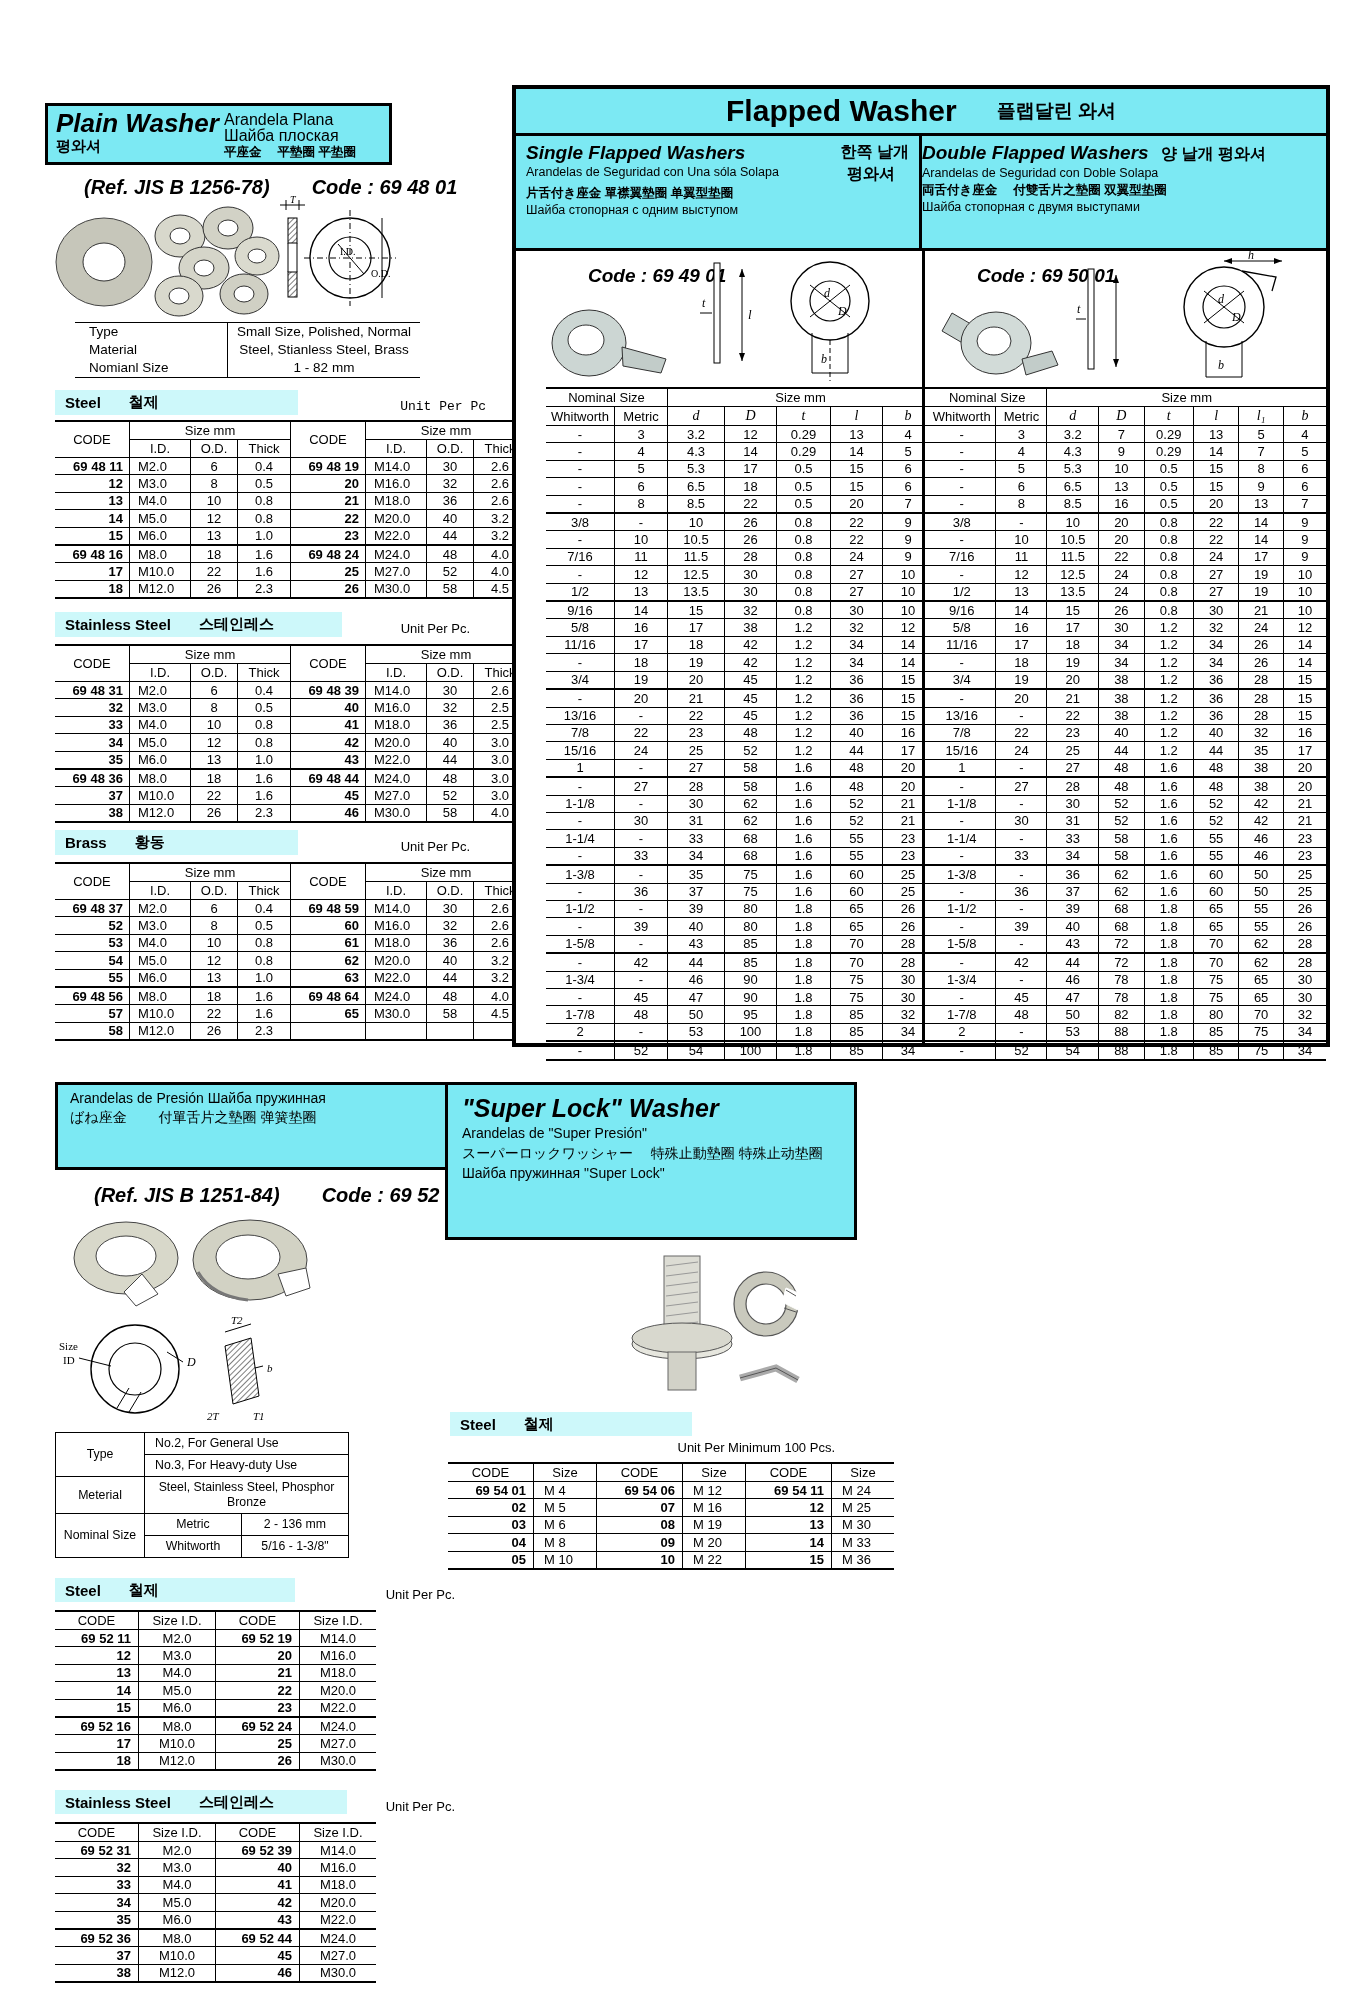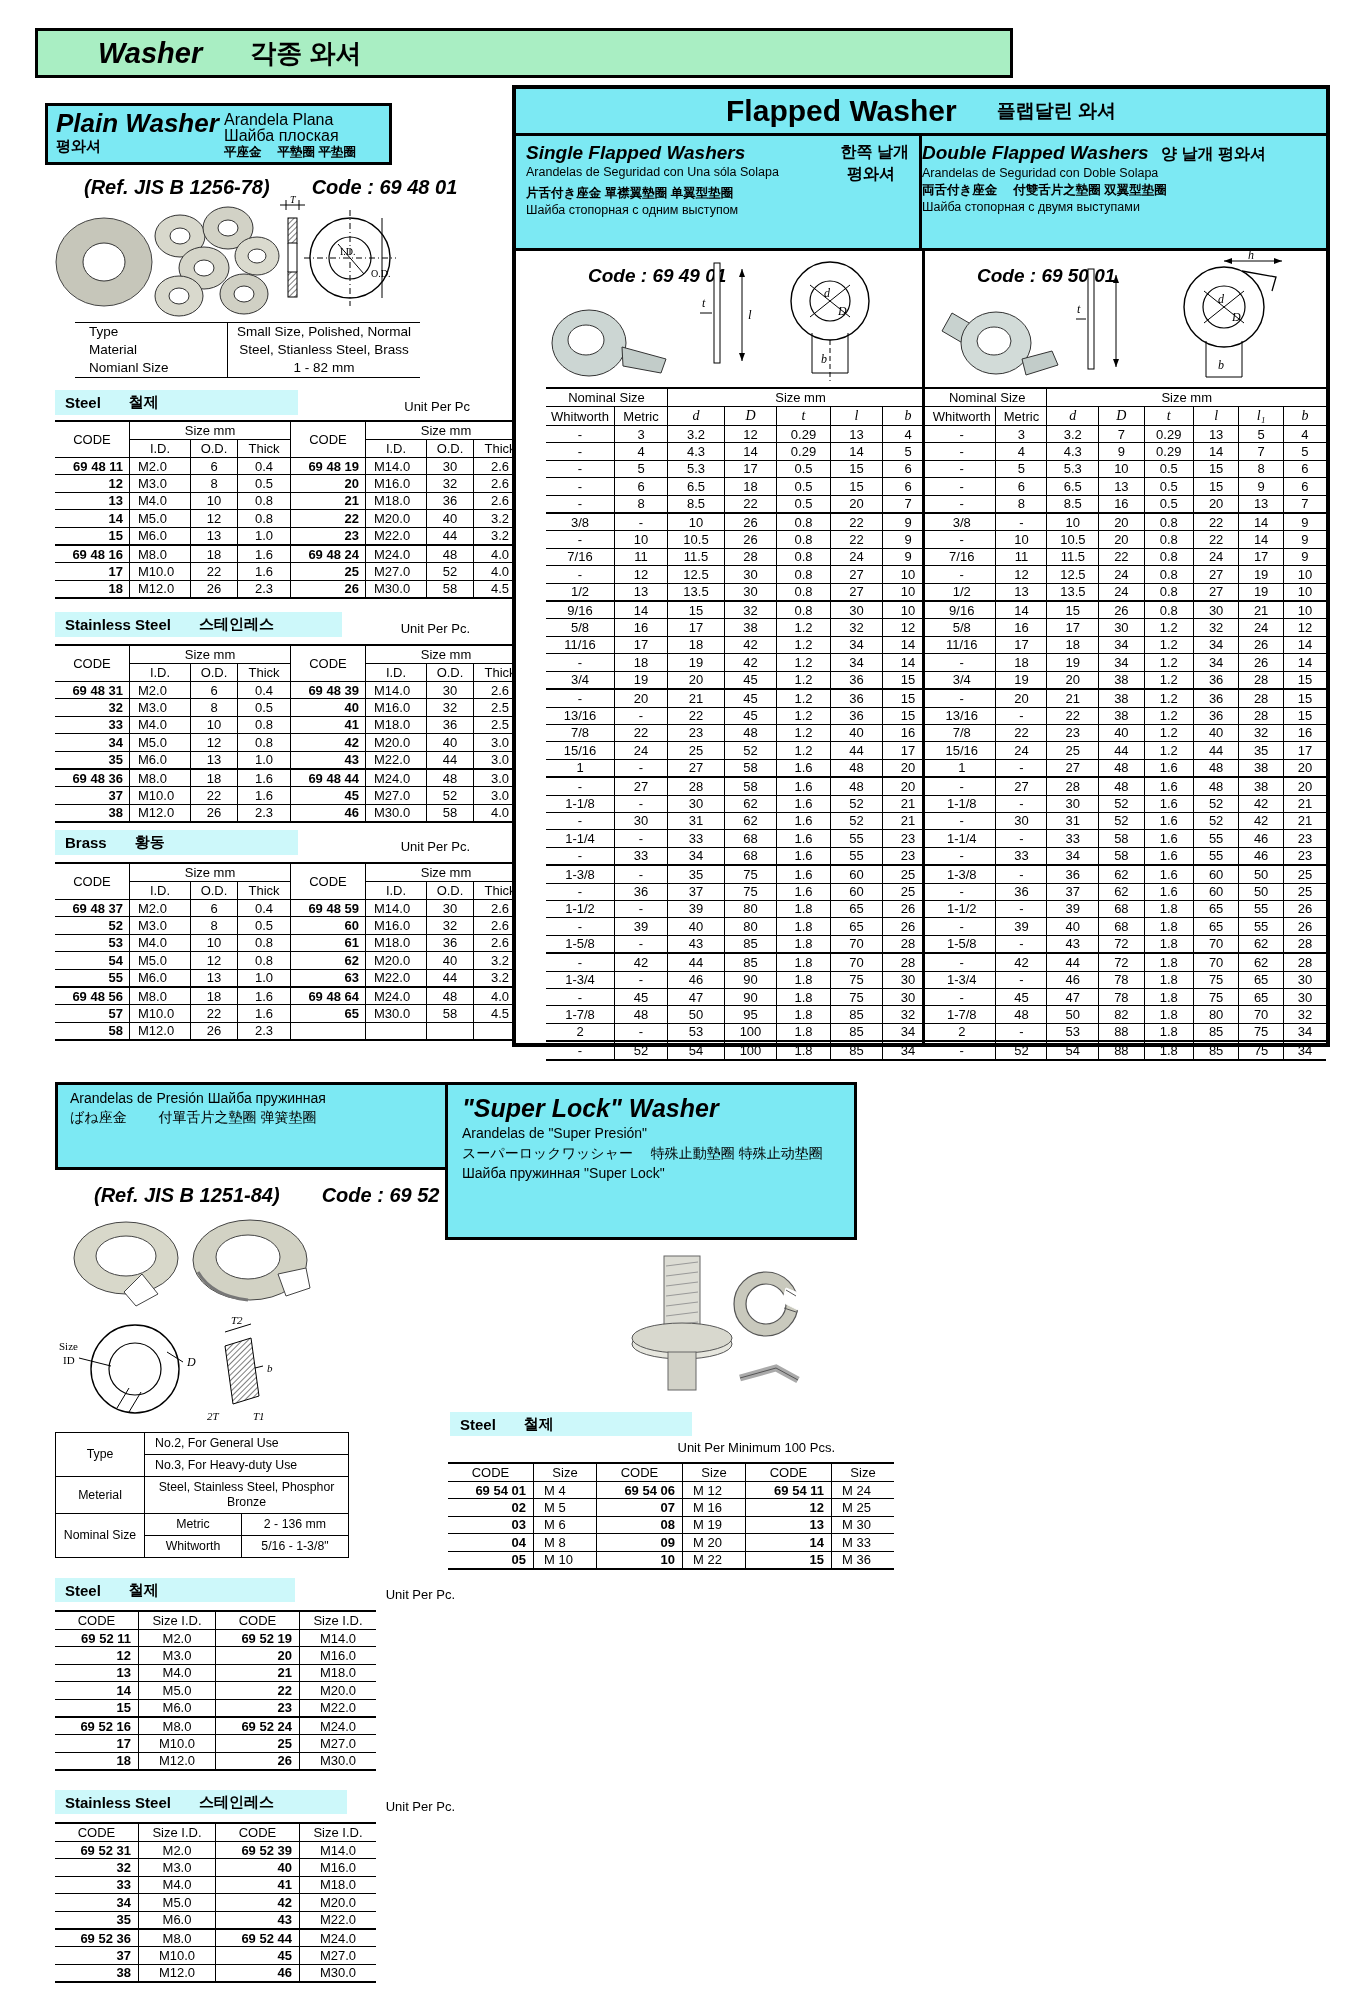"Washer" div.abs { html: <div> <span>Washer</span> <span>각종 와셔</span> </div> -> none }
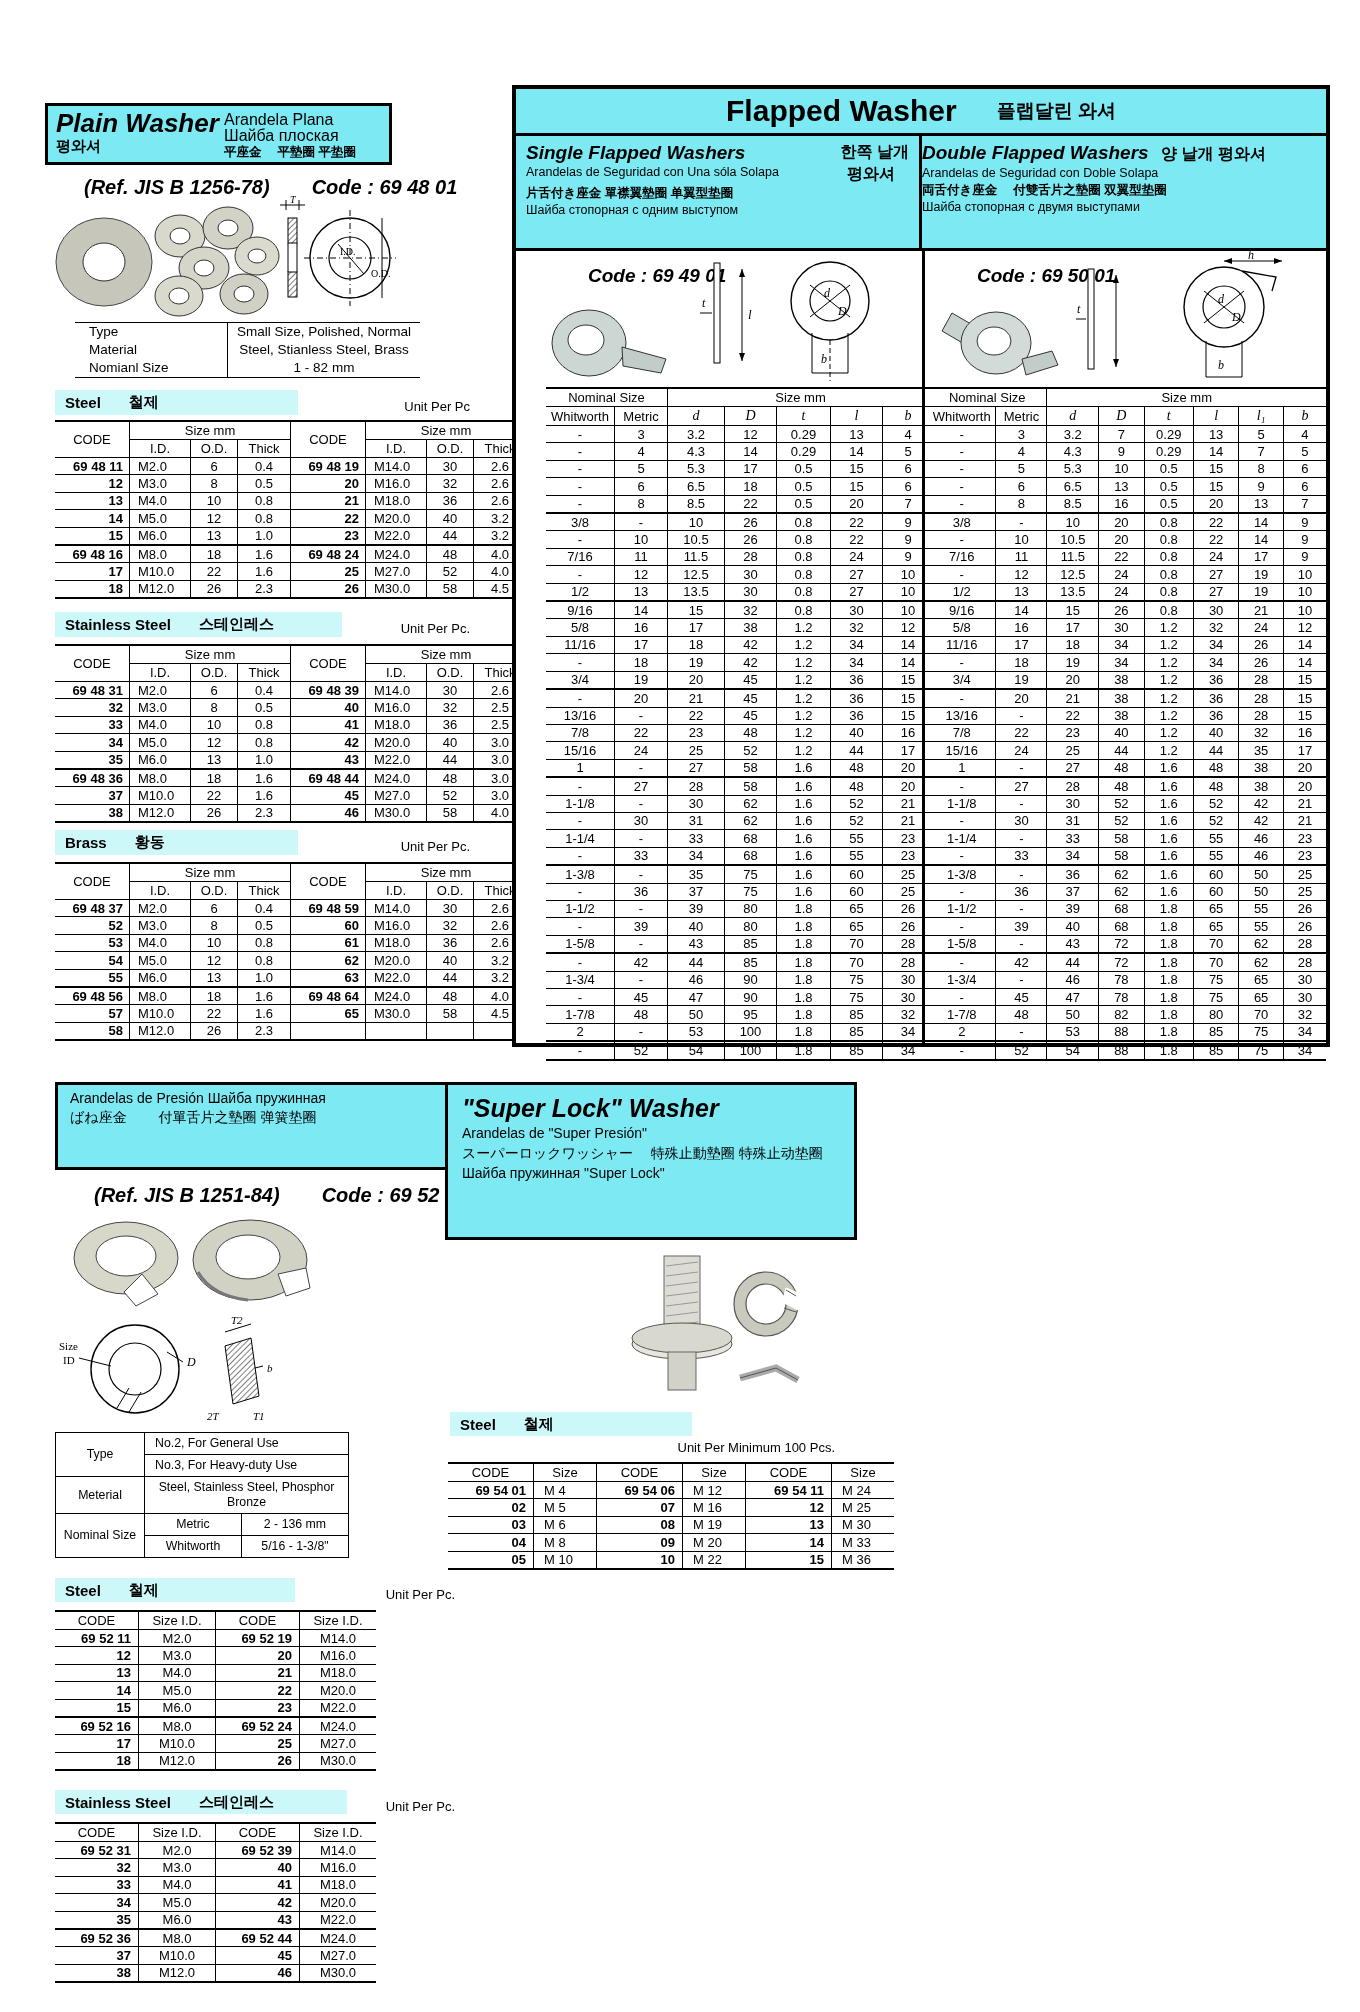"Unit Per Pc" div.abs { font-family: none -> Liberation Mono, monospace; left: 310px -> 326px }
